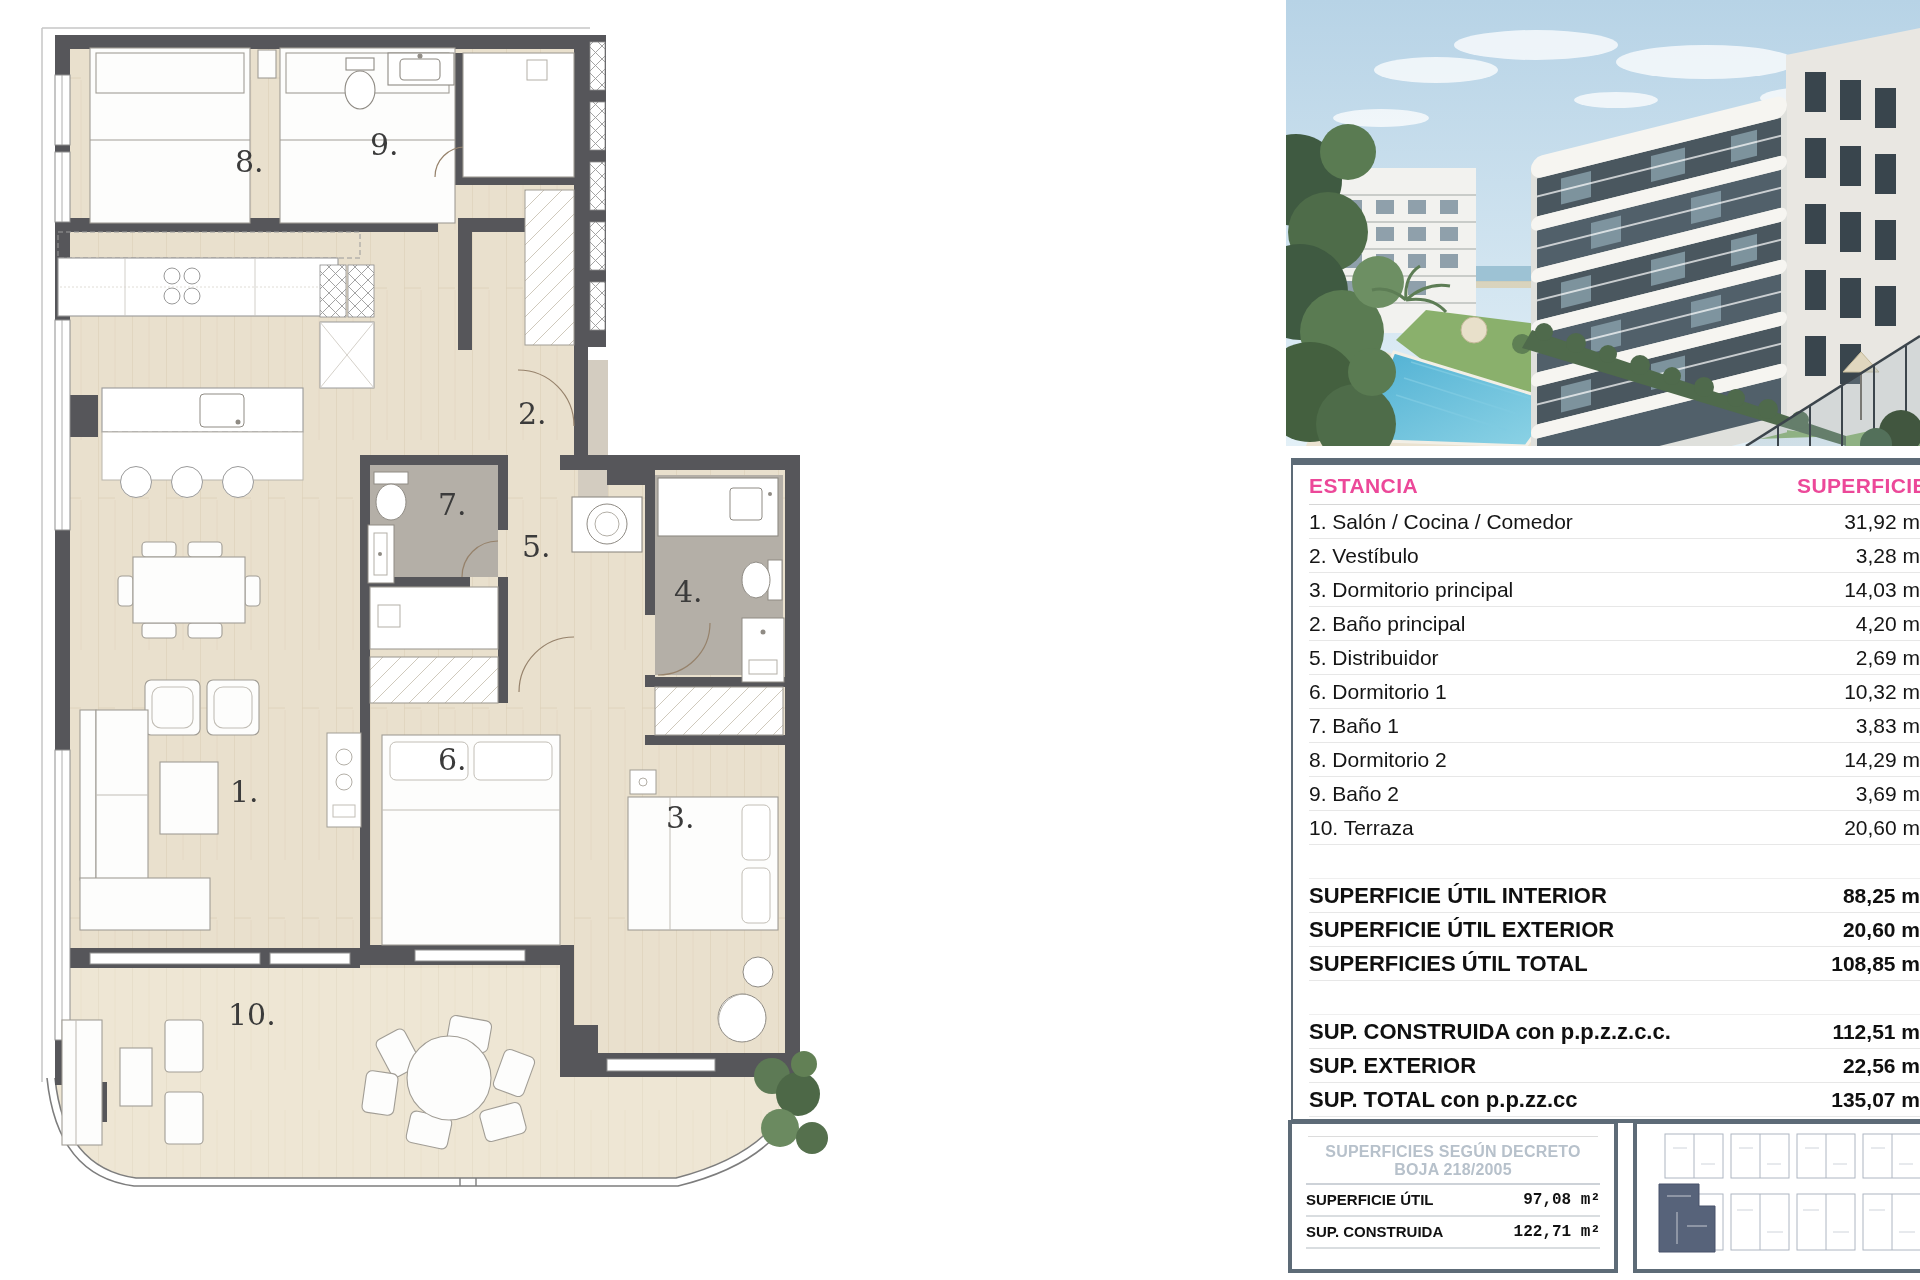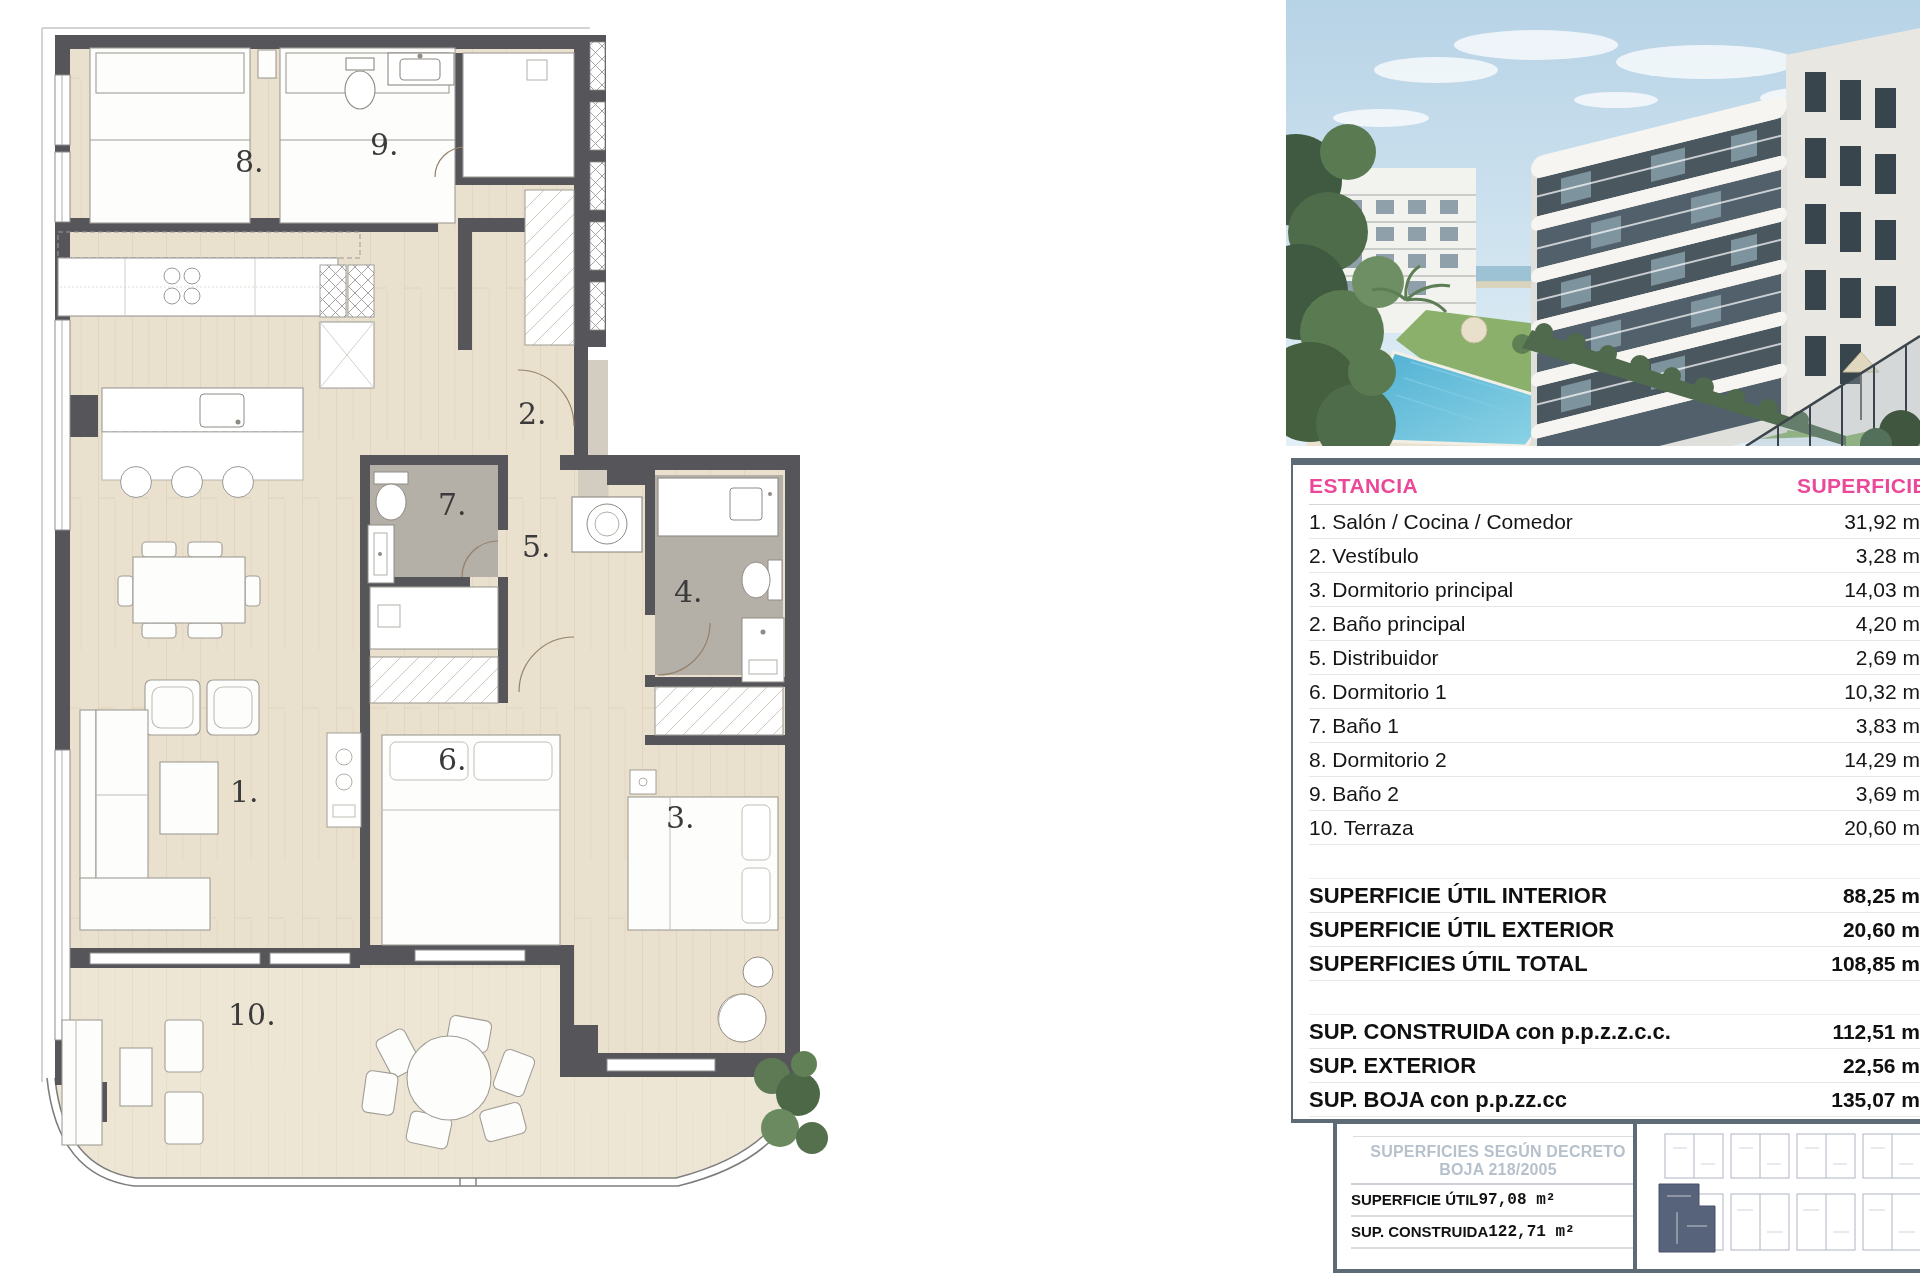"SUP. BOJA con p.p.zz.cc" span.lbl { text: BOJA -> TOTAL }
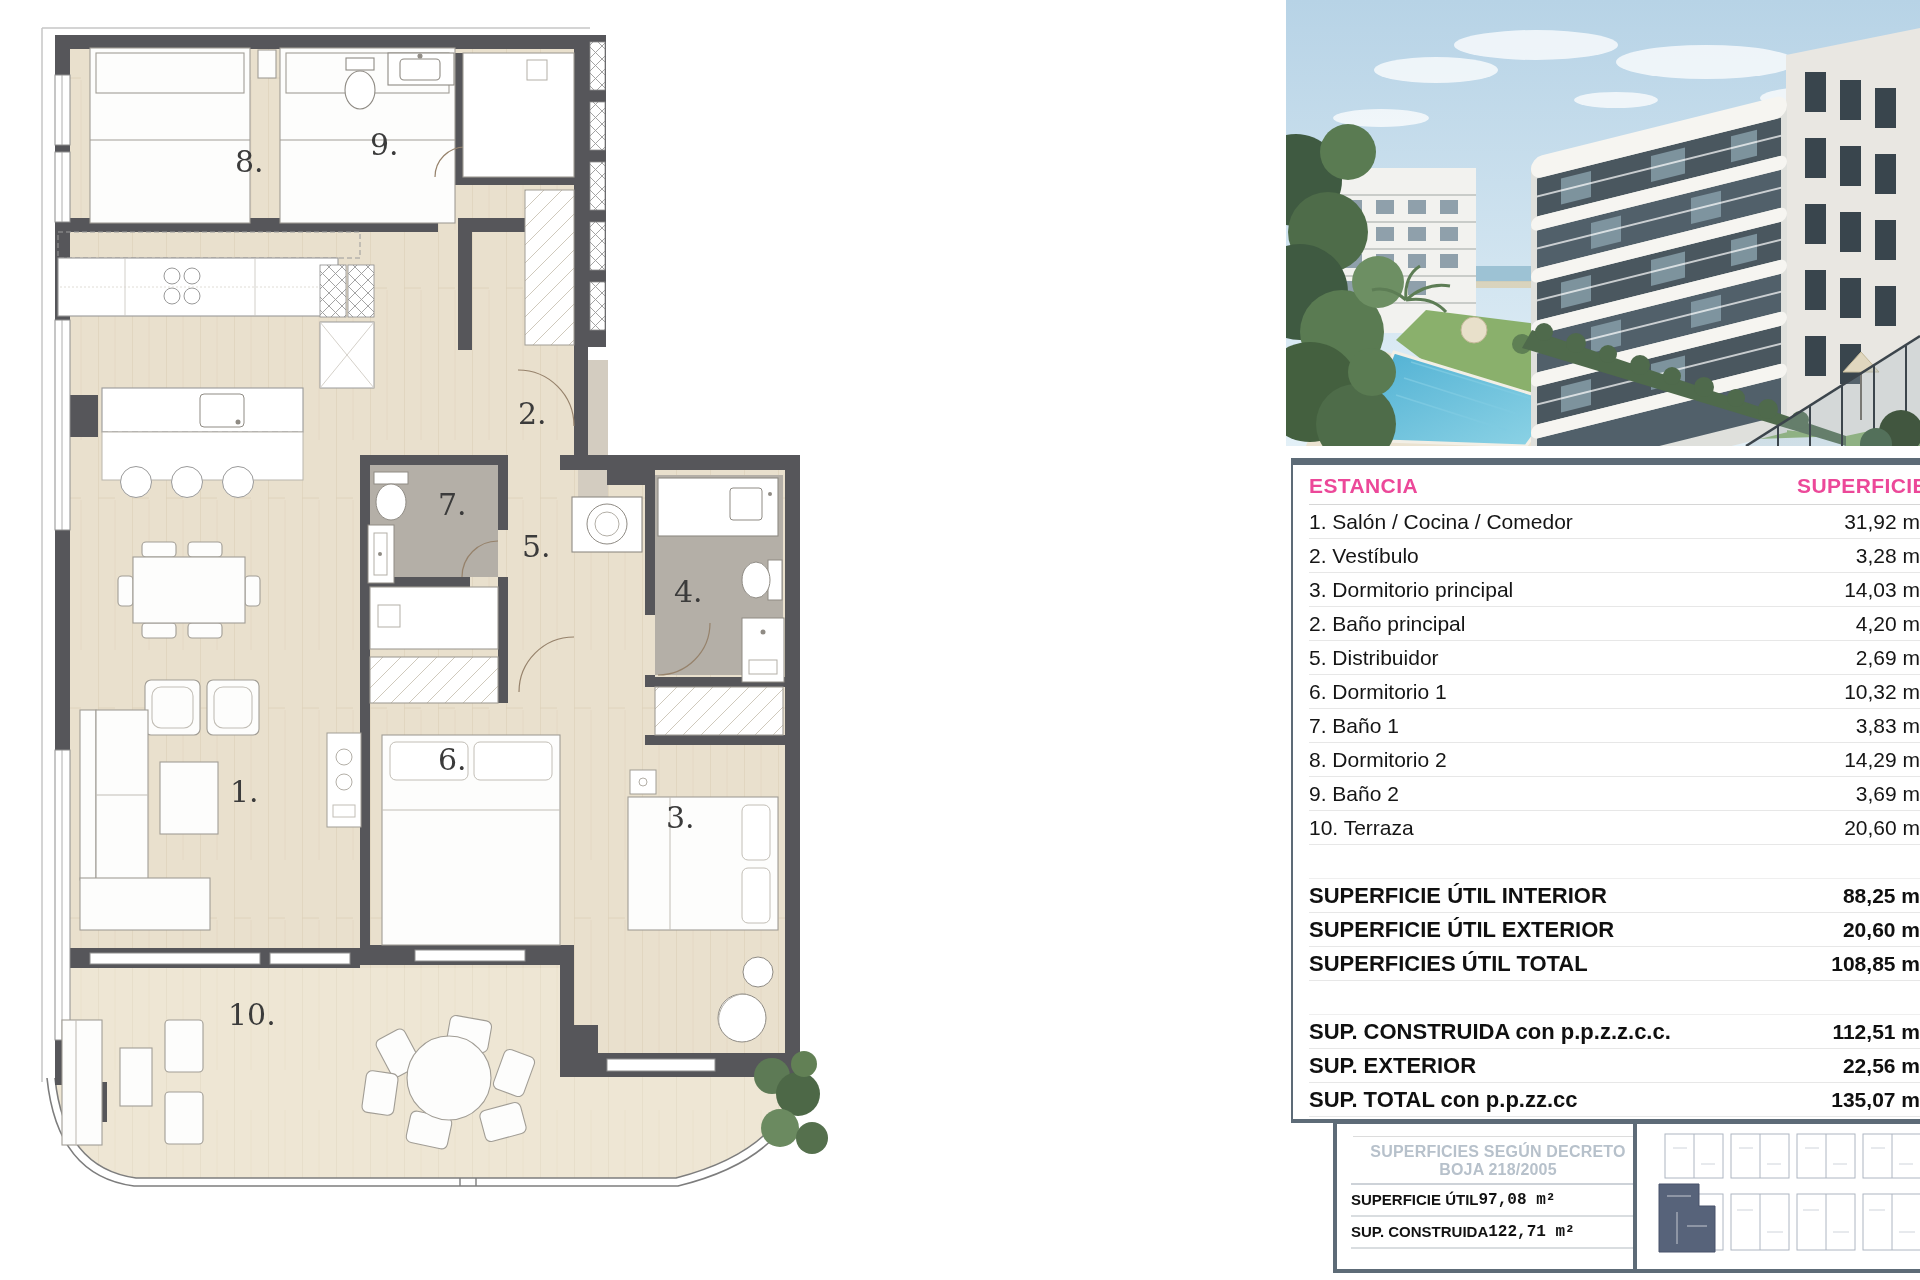"SUPERFICIES SEGÚN DECRETO BOJA 218/2005" #decree-box { margin-left: 45px -> none }
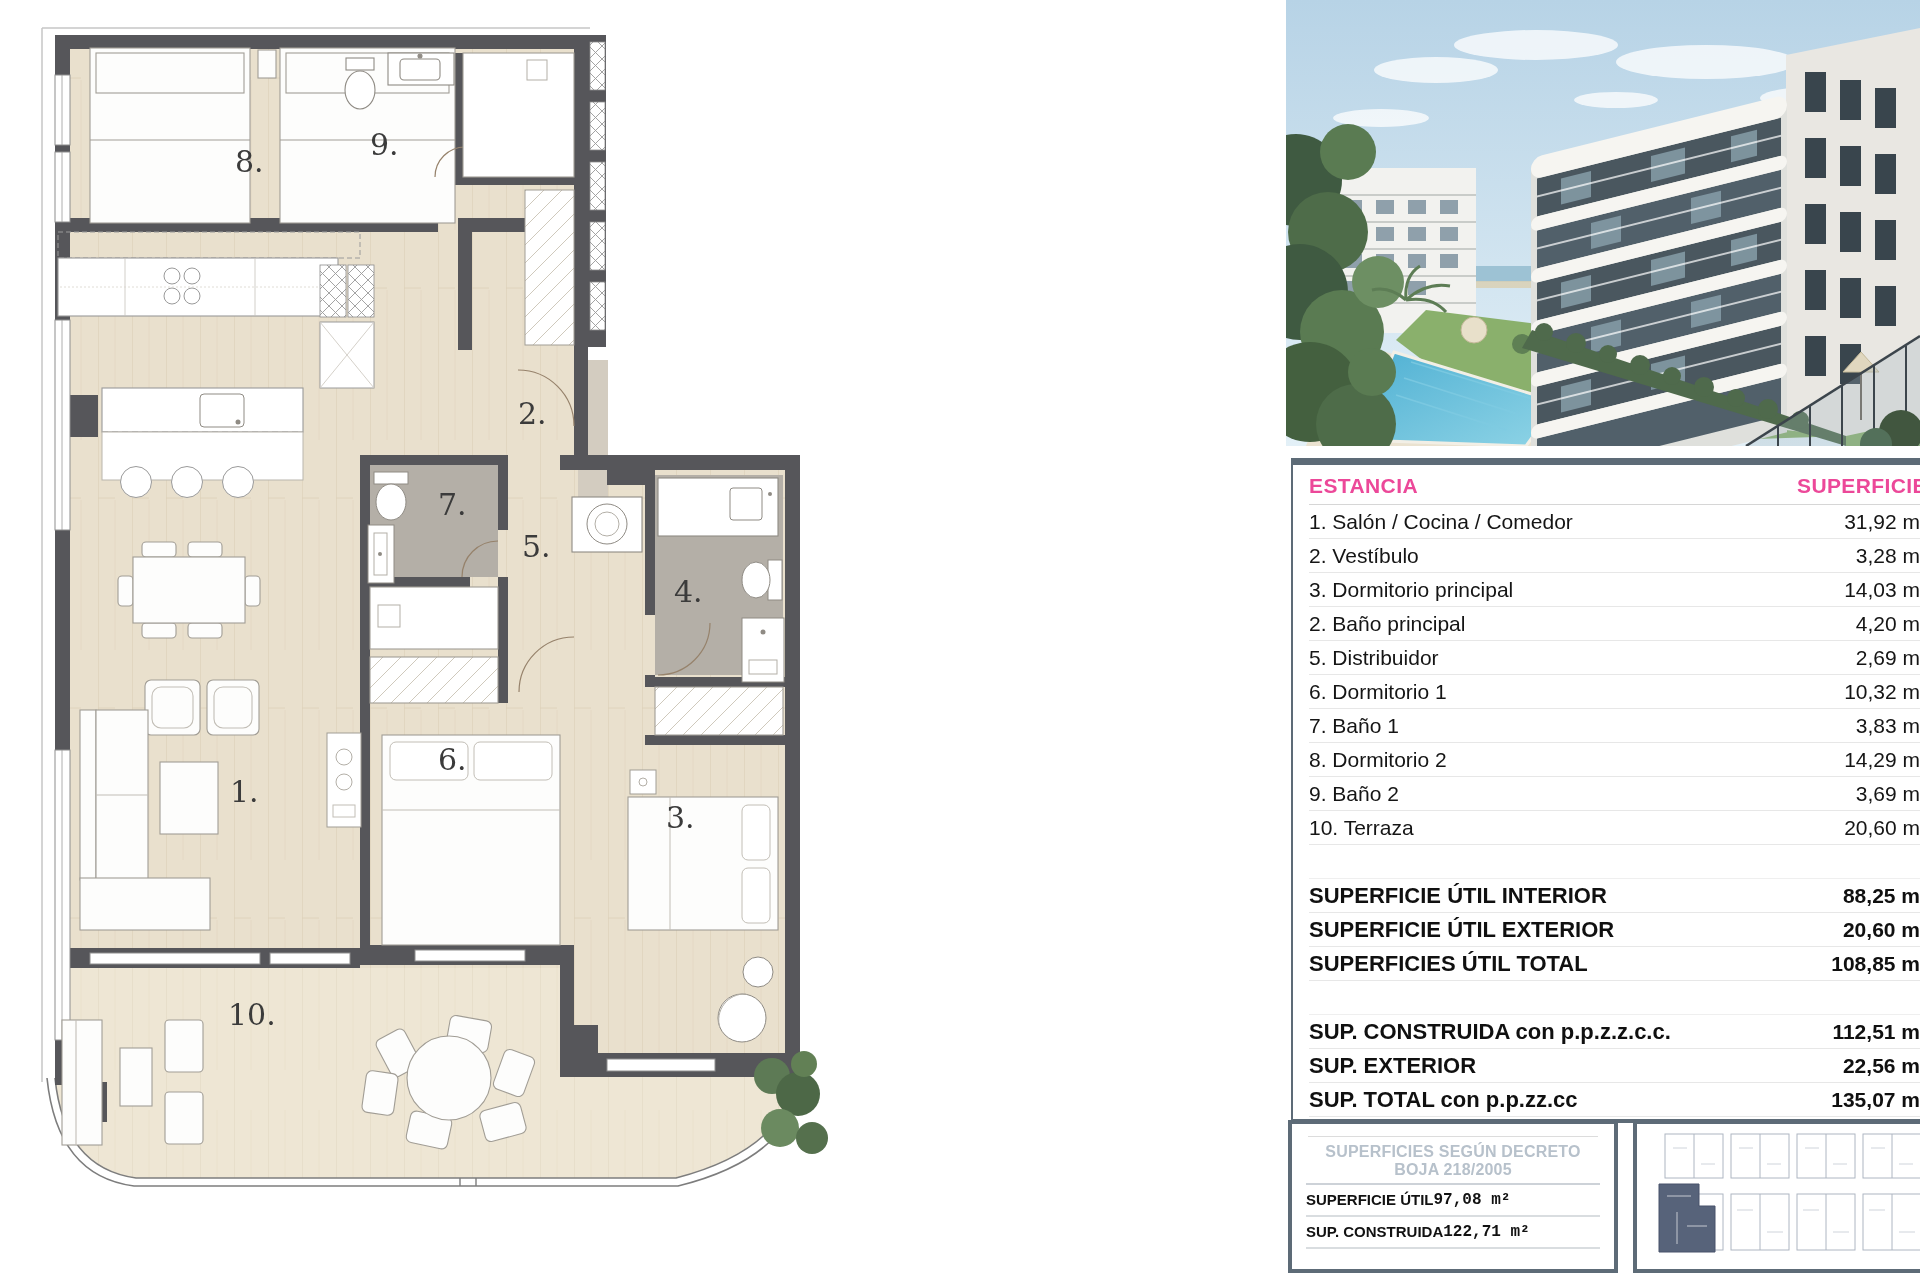"SUPERFICIE ÚTIL" .d-row { justify-content: none -> space-between }
